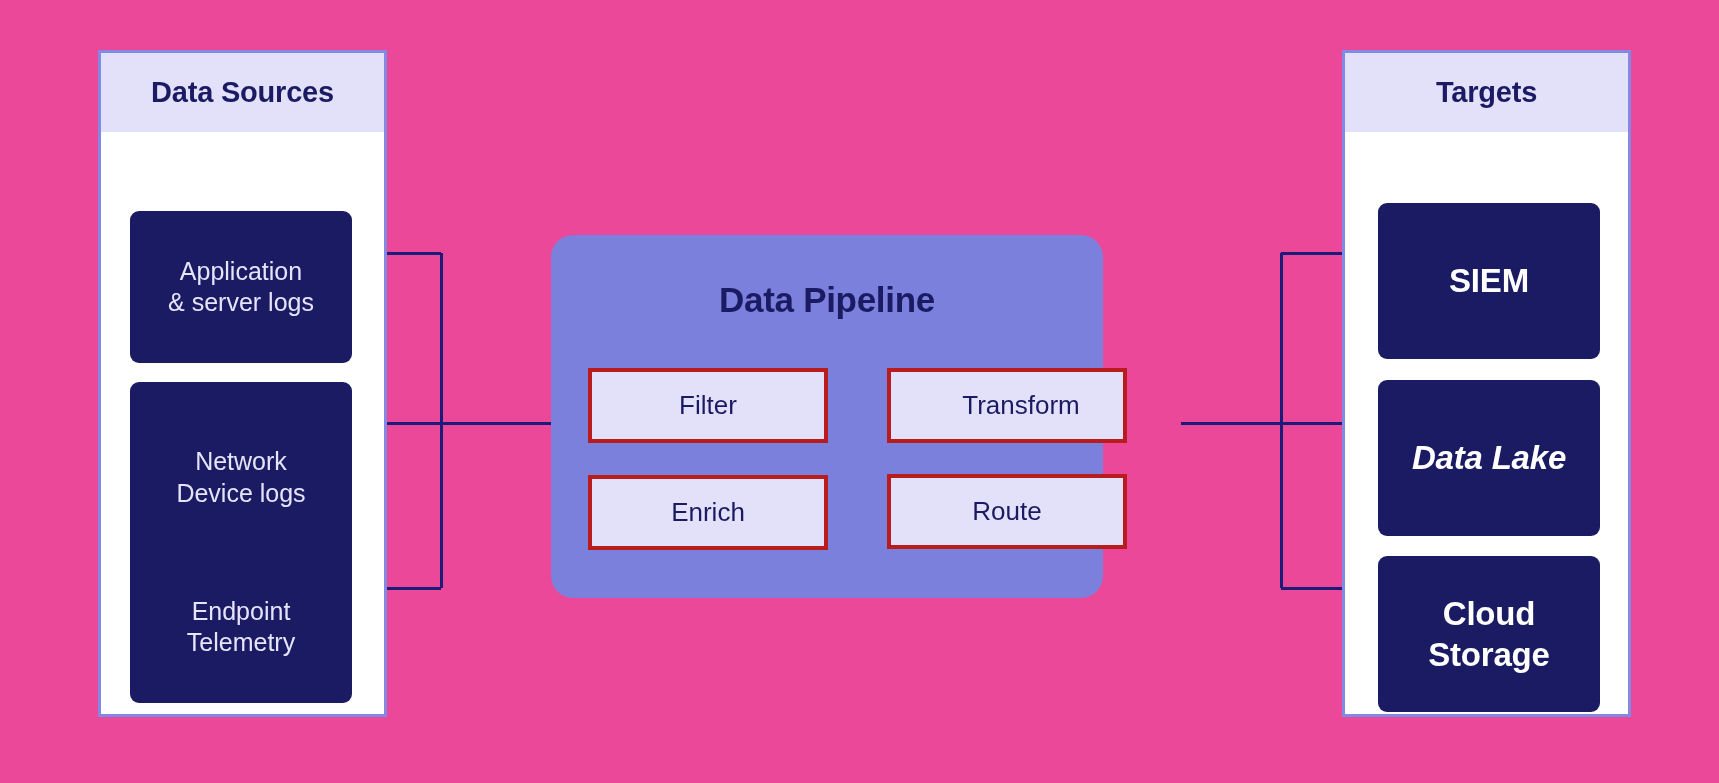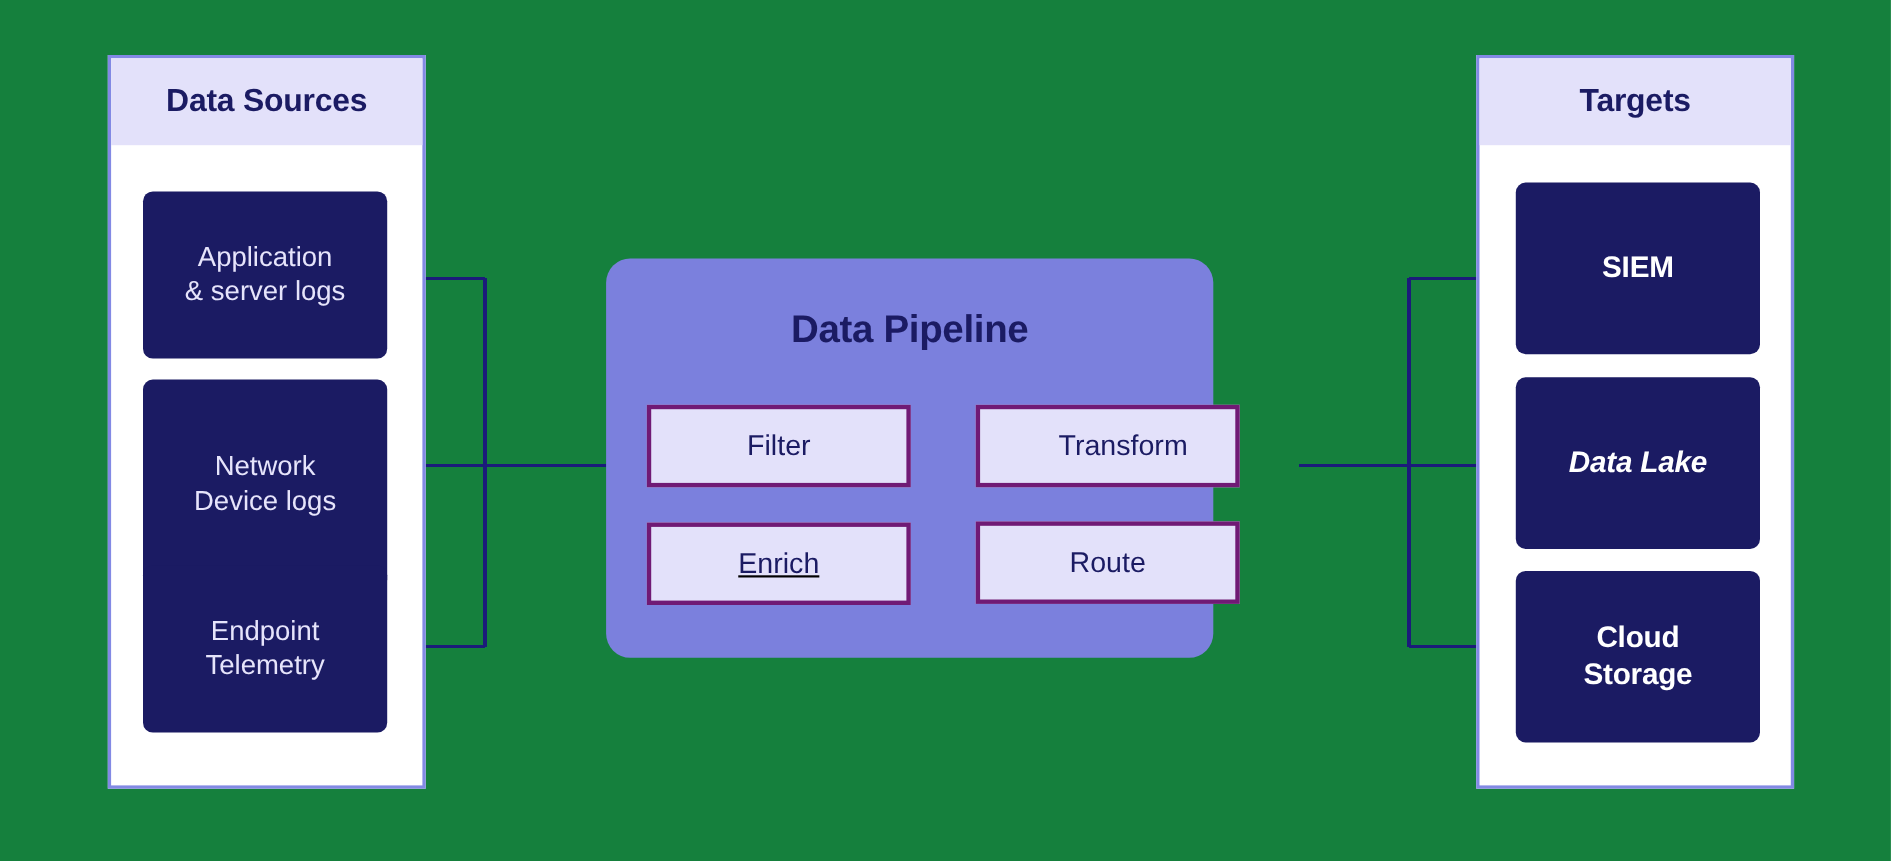"Data Sources" #diagram { background: #15803d -> #ec4899 }
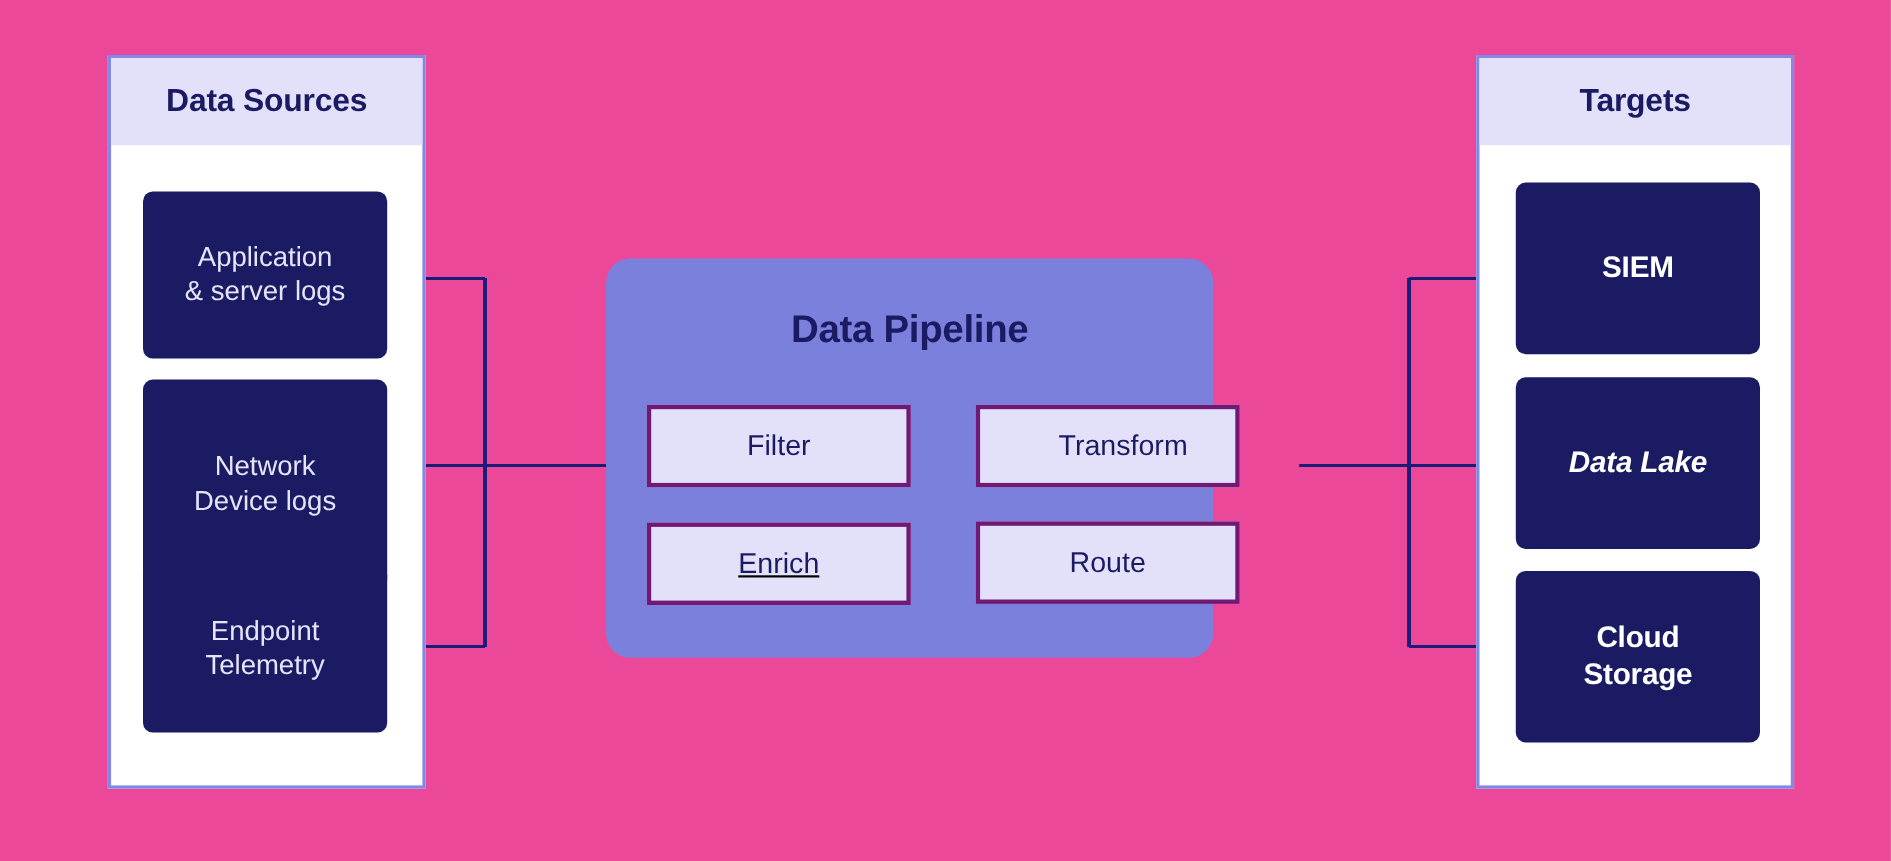"Application" .node { margin-top: none -> 37px }
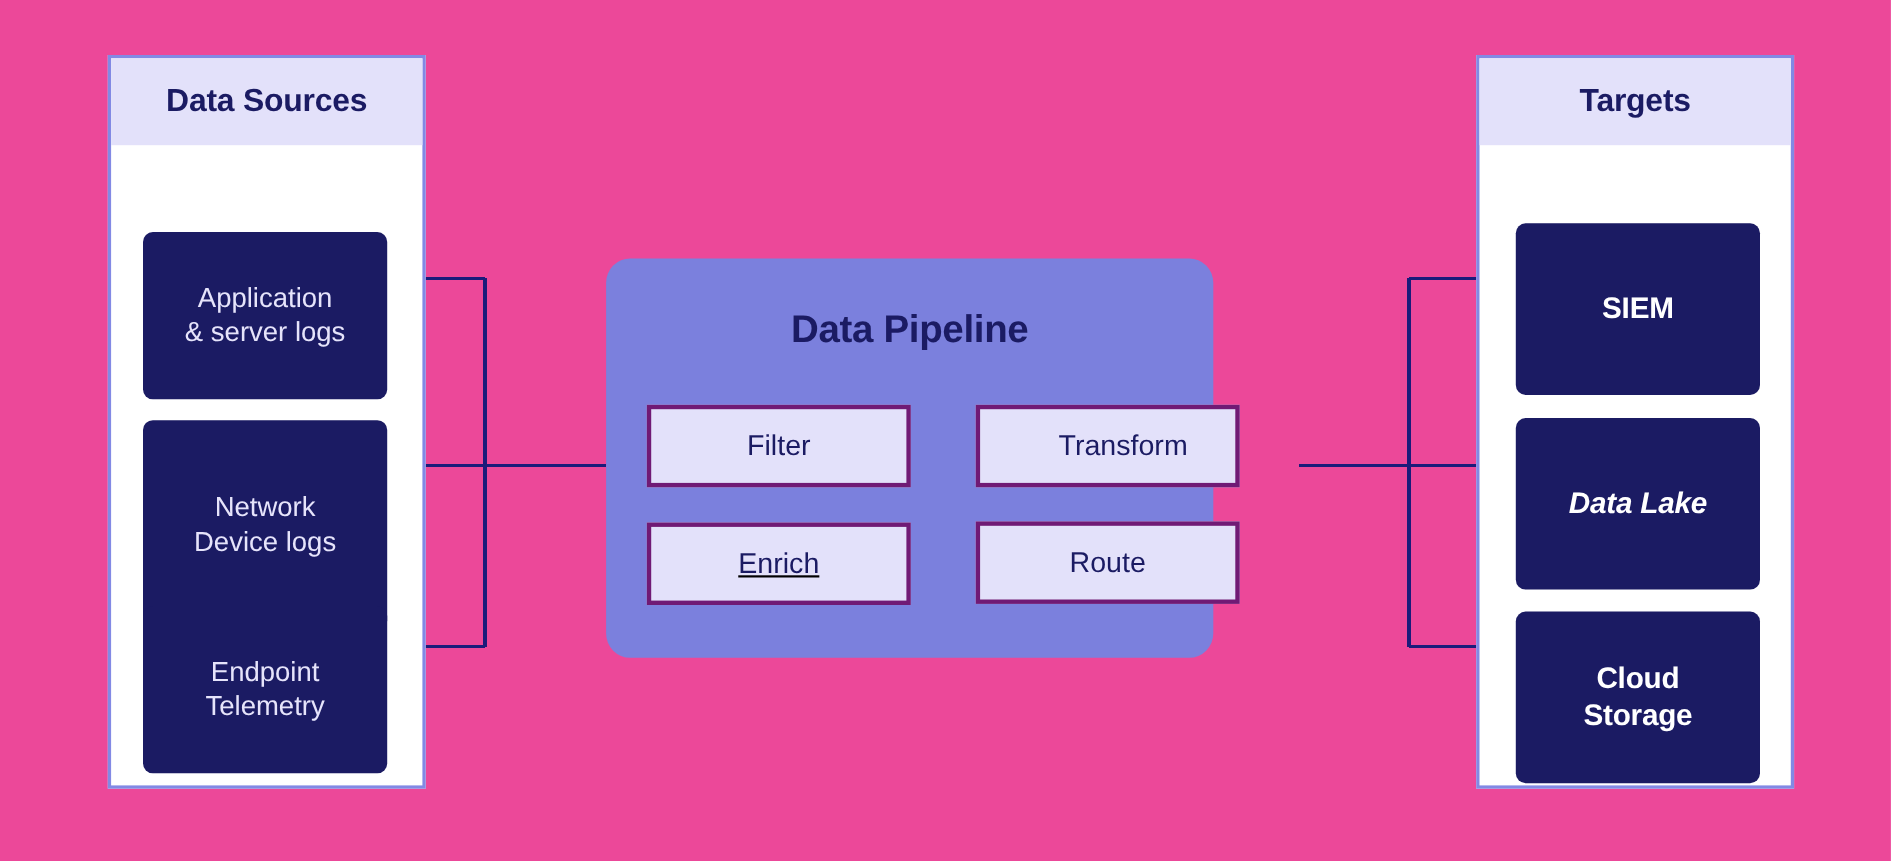"SIEM" .target-node .node-label { font-size: 27px -> 33px }
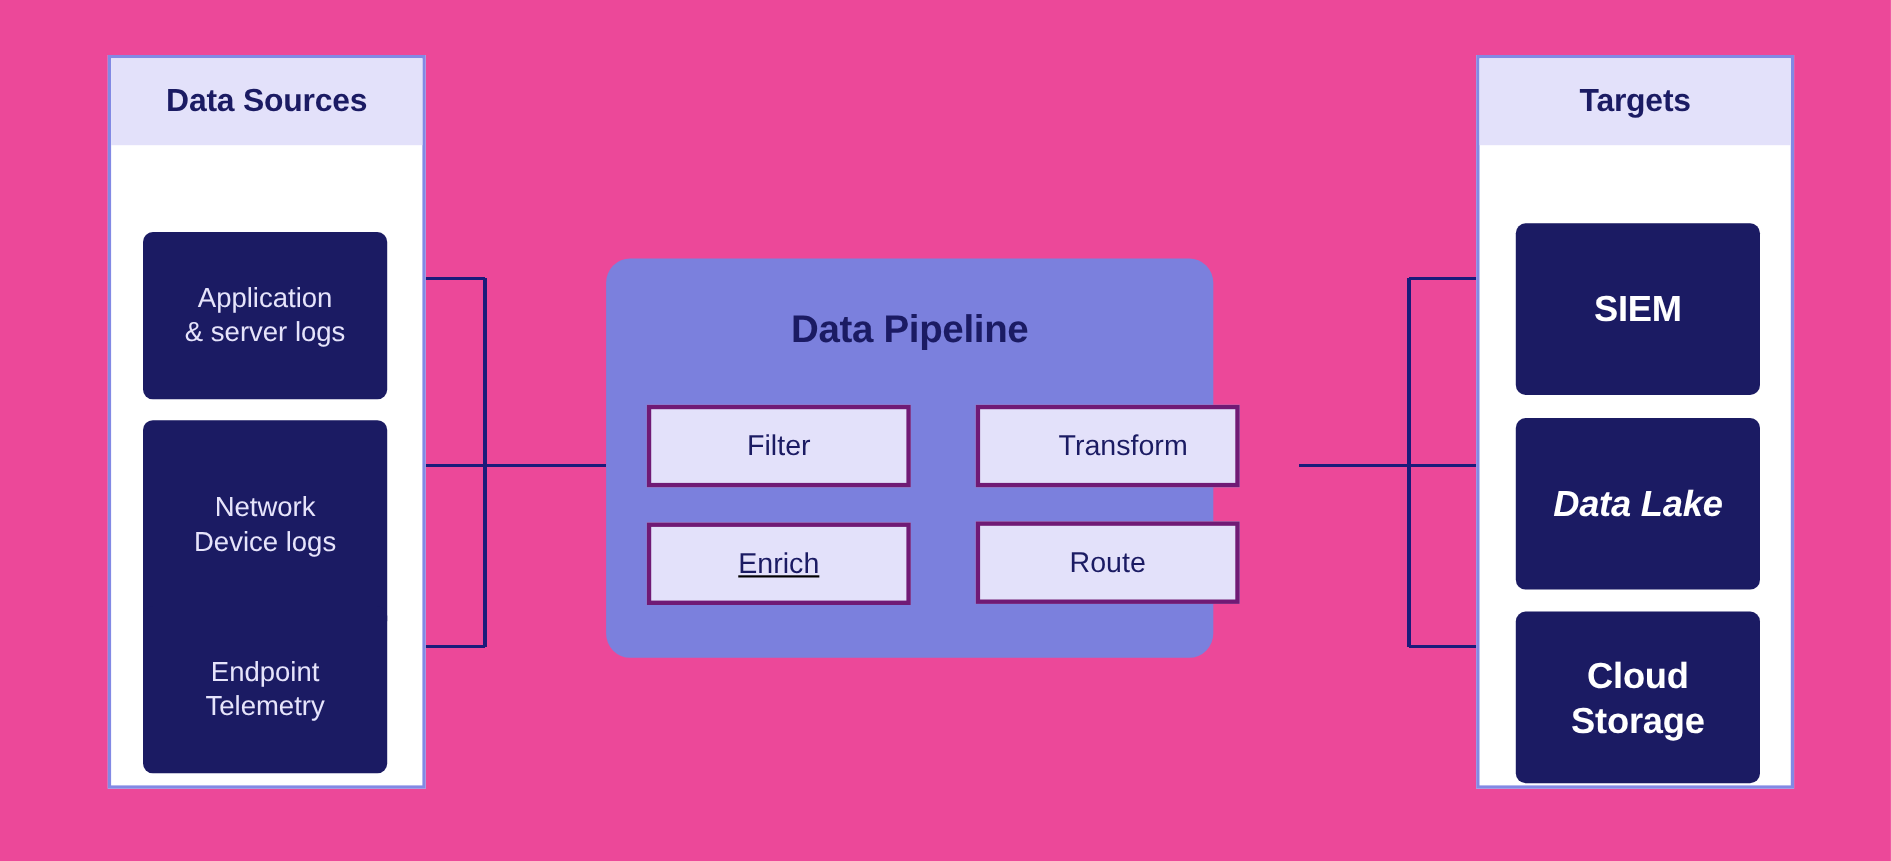"Filter" .stage-box { border: 4px solid #701a75 -> 4px solid #b91c1c }
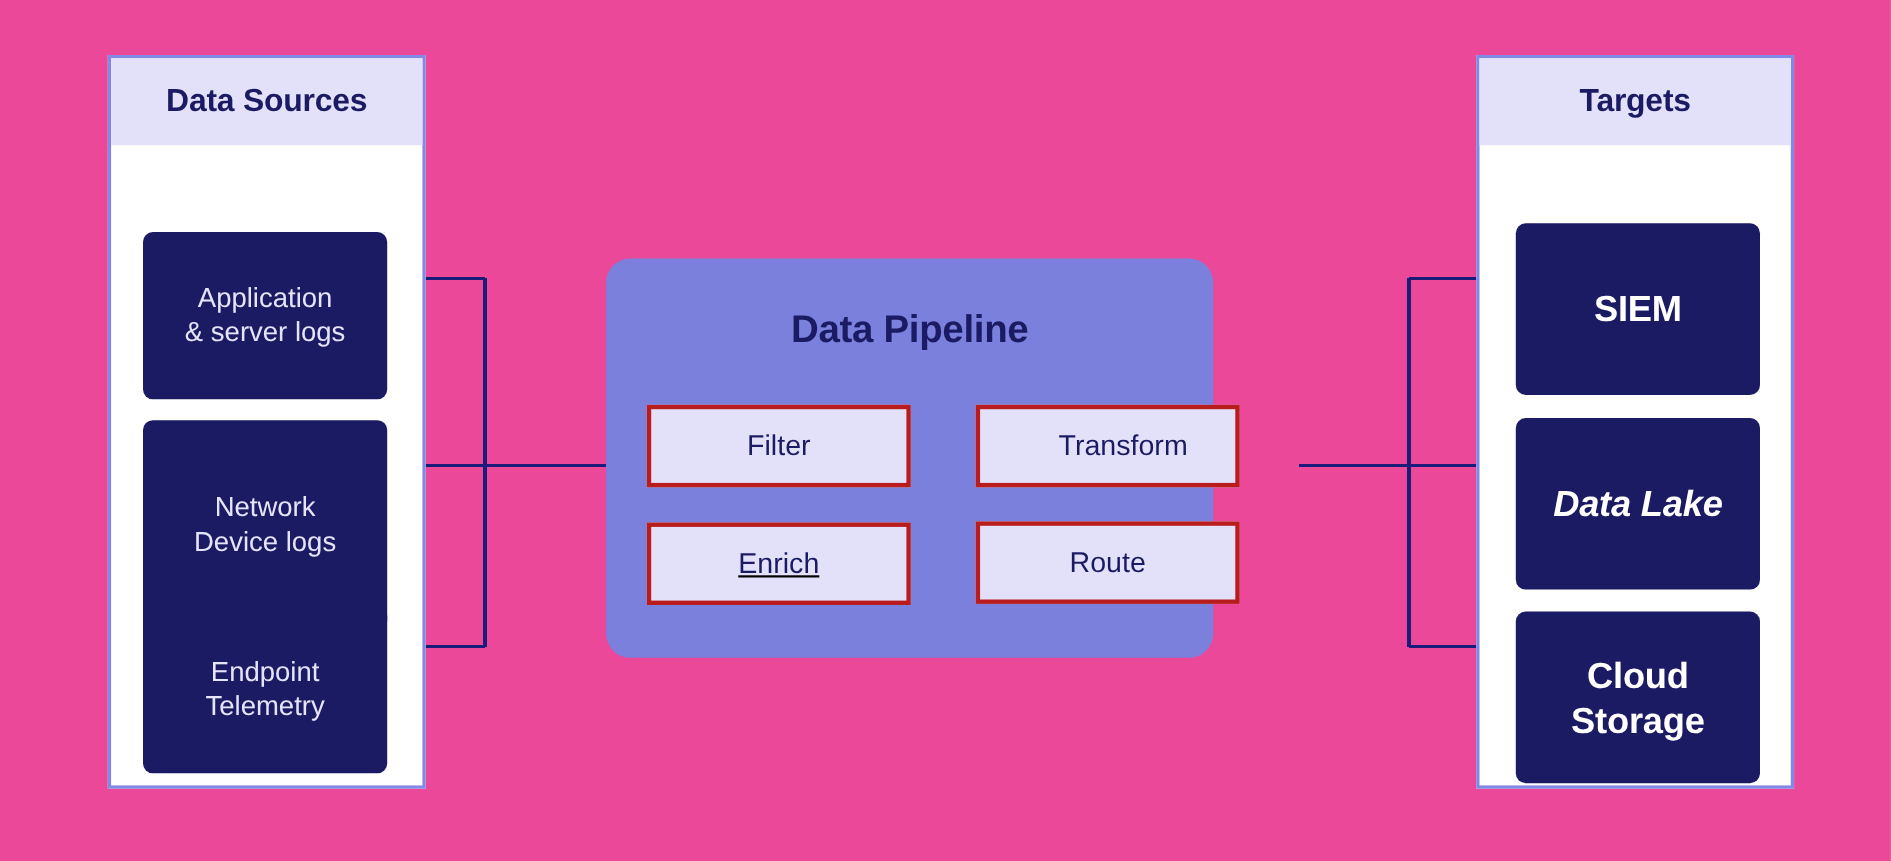"Enrich" div.stage-box { text-decoration: underline -> none }
